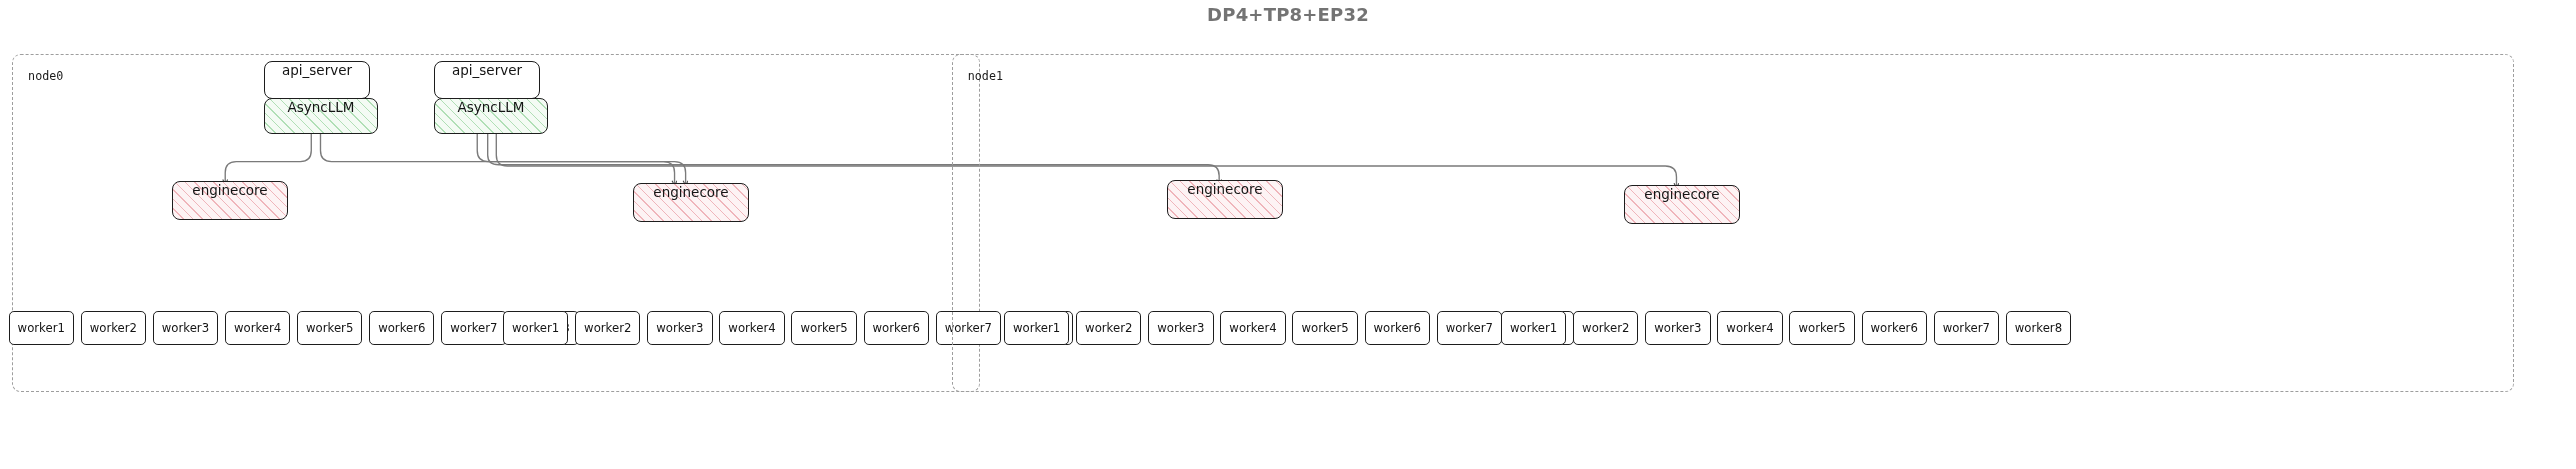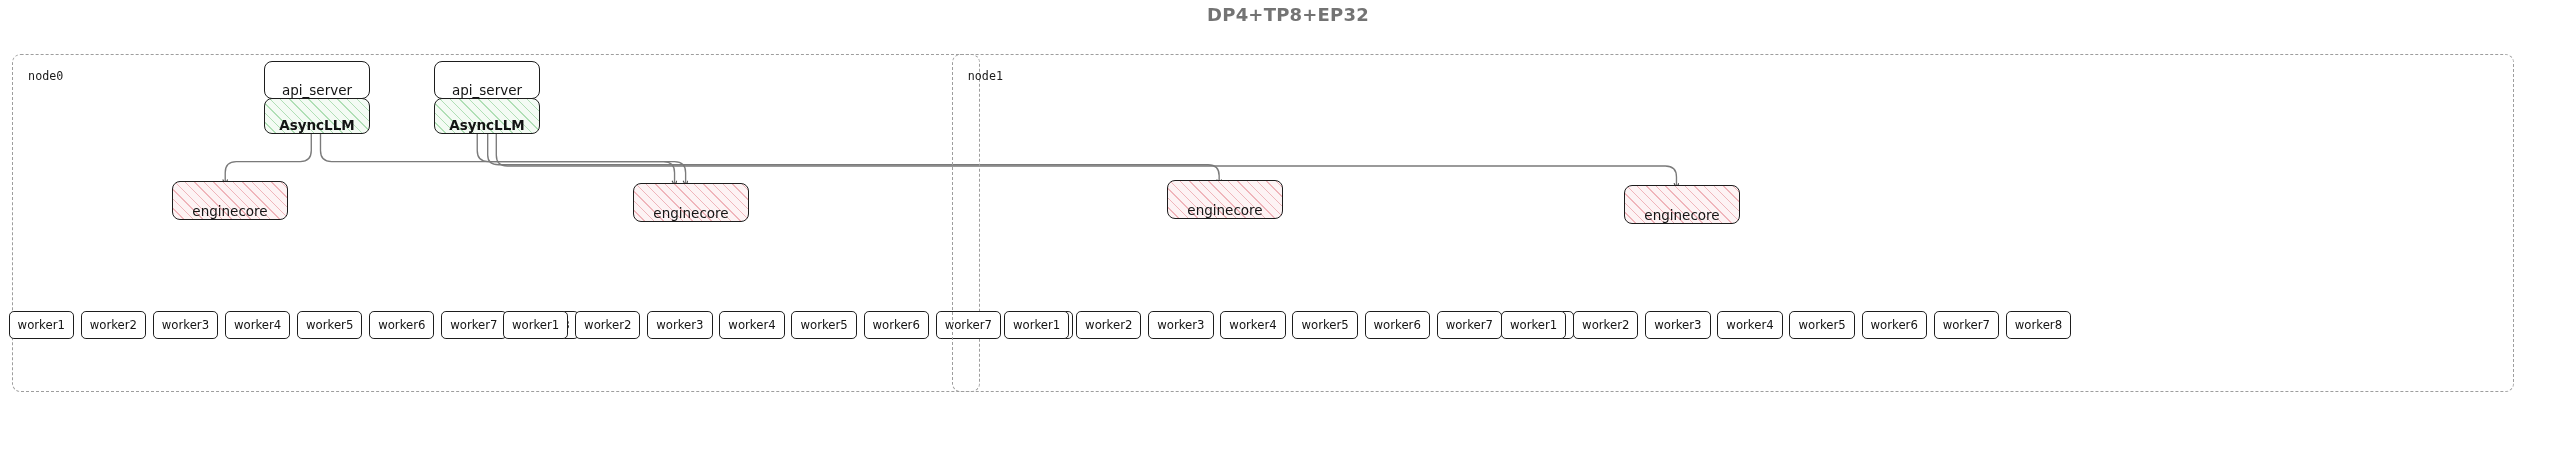"api_server" .box { align-items: flex-end -> flex-start }
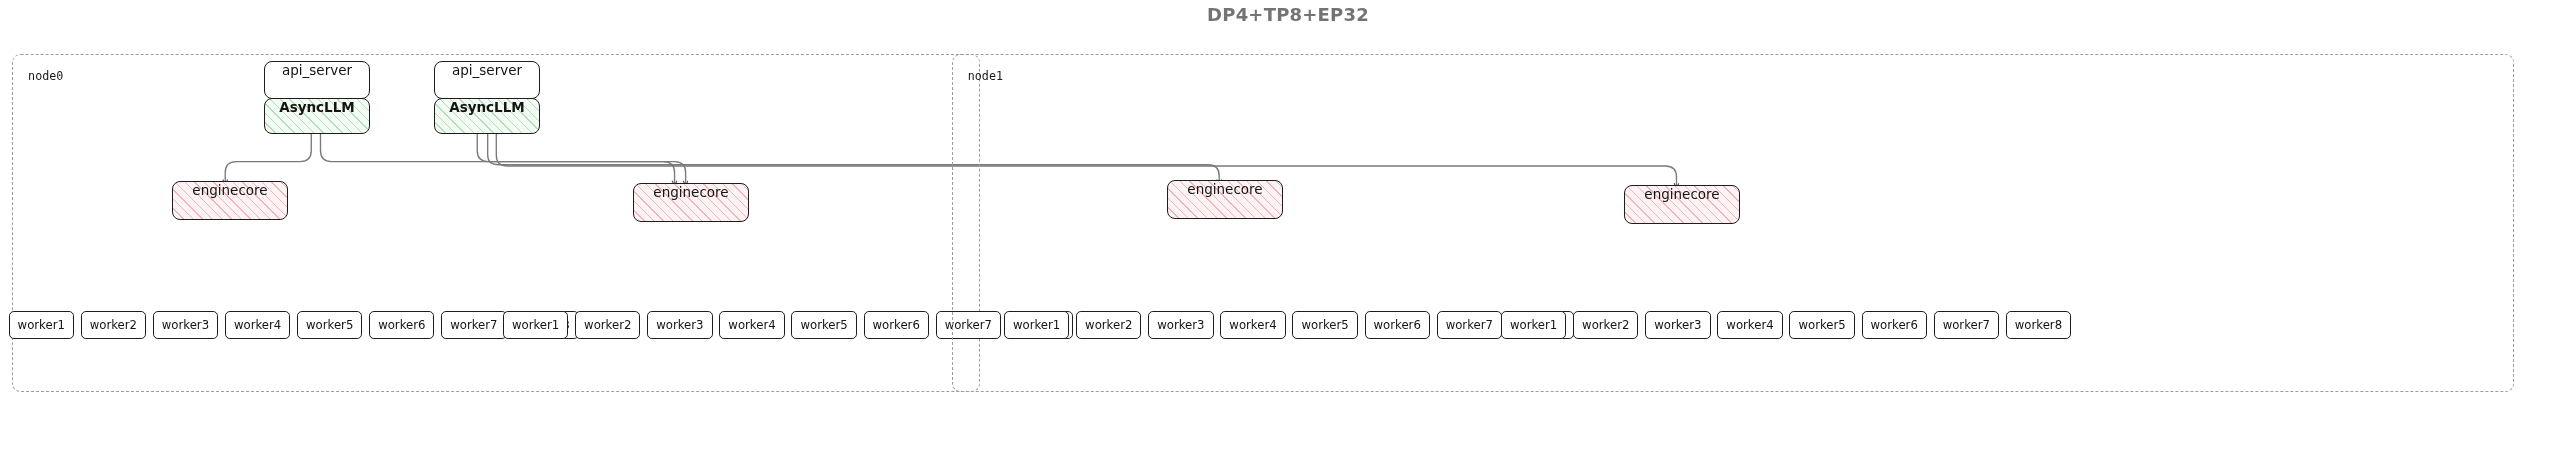"AsyncLLM" .box.async { font-weight: bold -> none; width: 106px -> 114px }
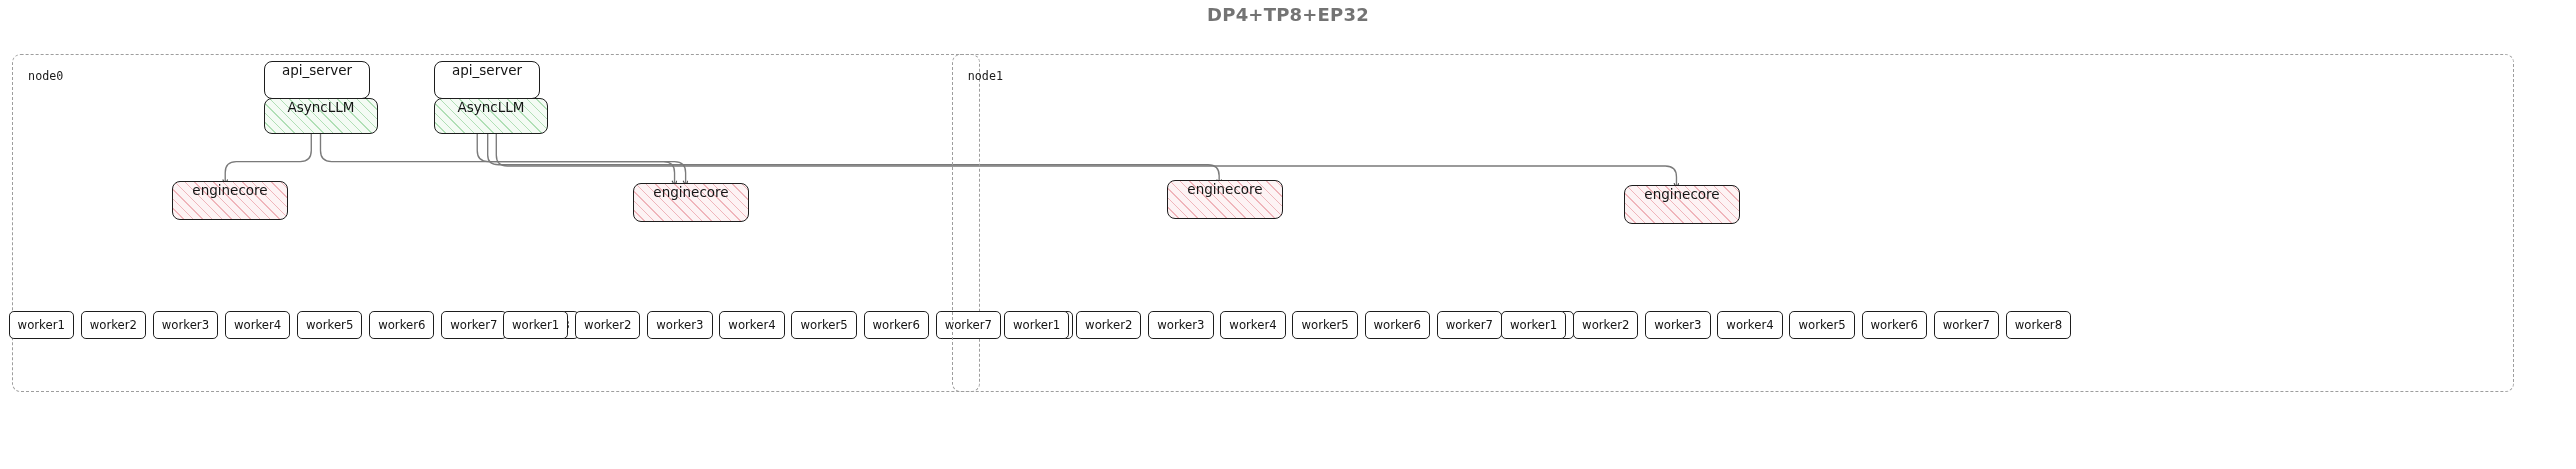"worker1" .worker { height: 28px -> 18px; padding: 0 8px -> 16px 8px }
